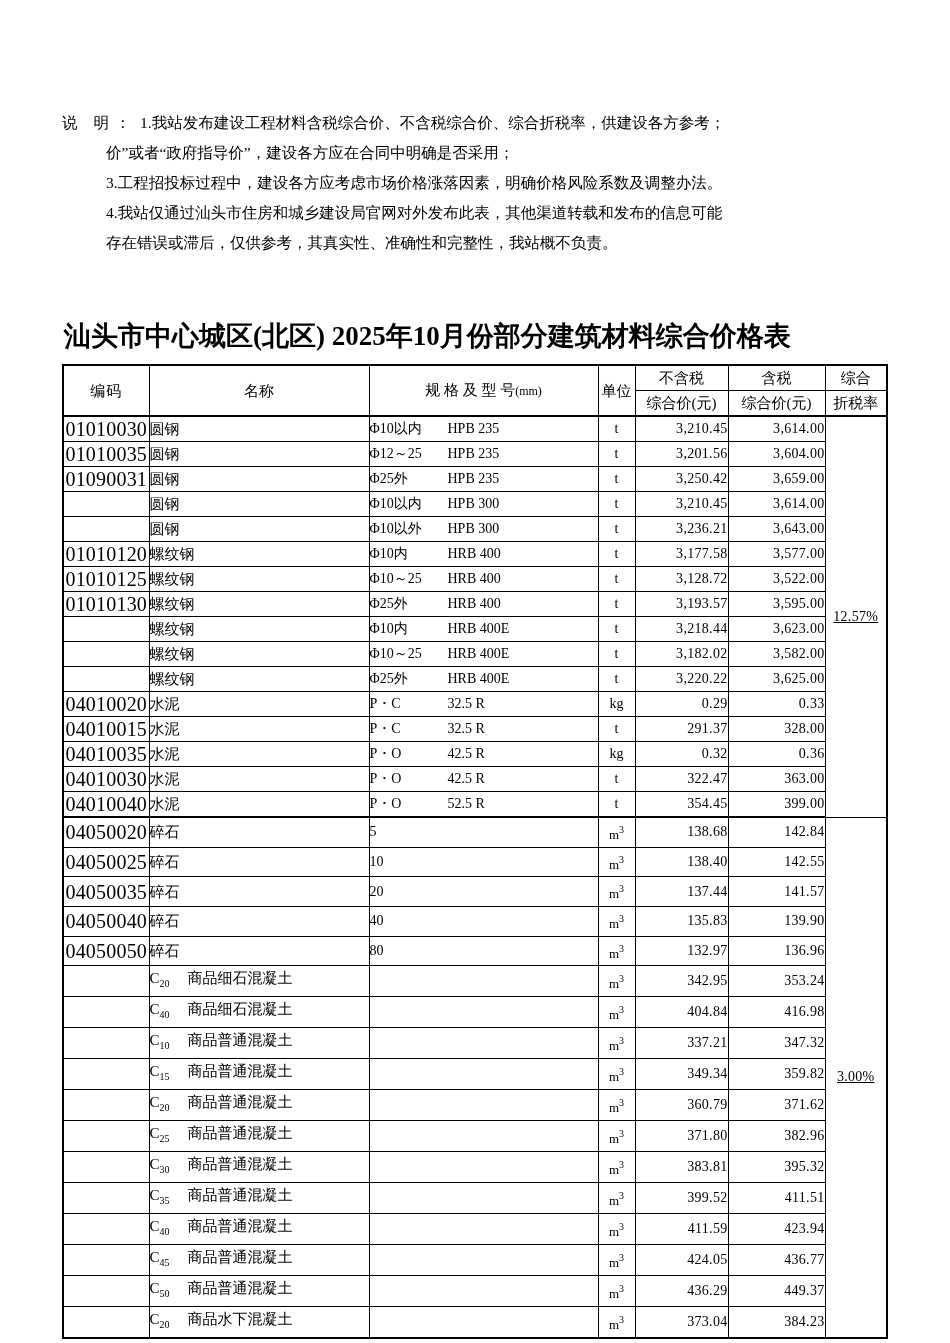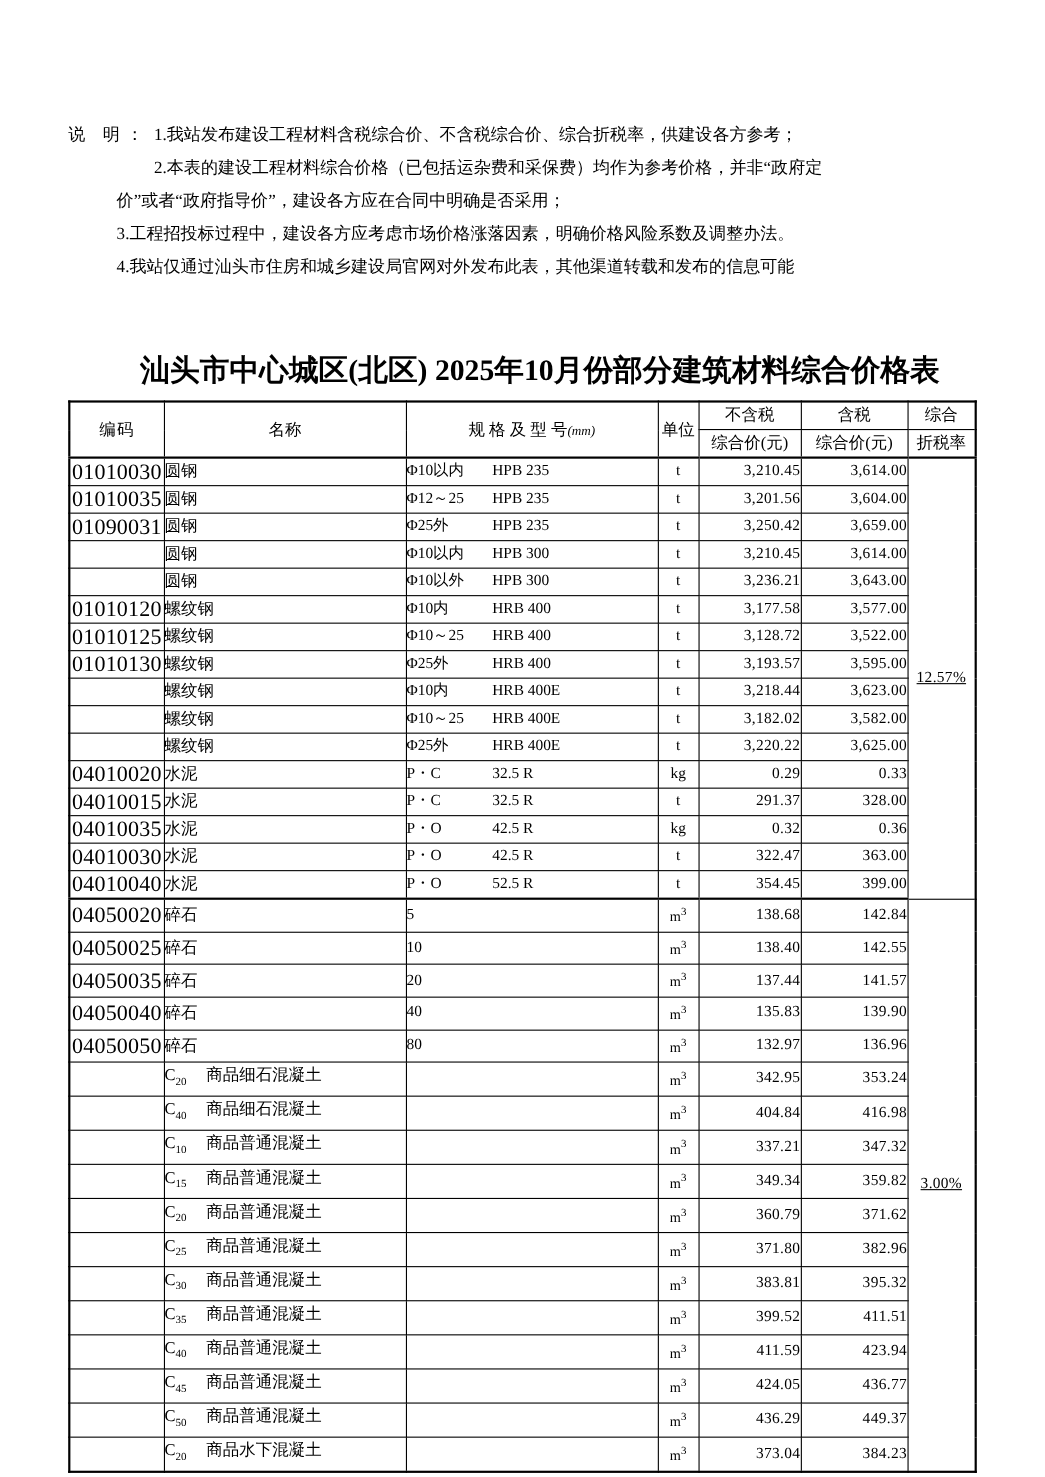"2.本表的建设工程材料综合价格（已包括运杂费和采保费）均作为参考价格，并非“政府" div.note-row { html: <div> <div></div> <div>2.本表的建设工程材料综合价格（已包括运杂费和采保费）均作为参考价格，并非“政府定</div> </div> -> none }
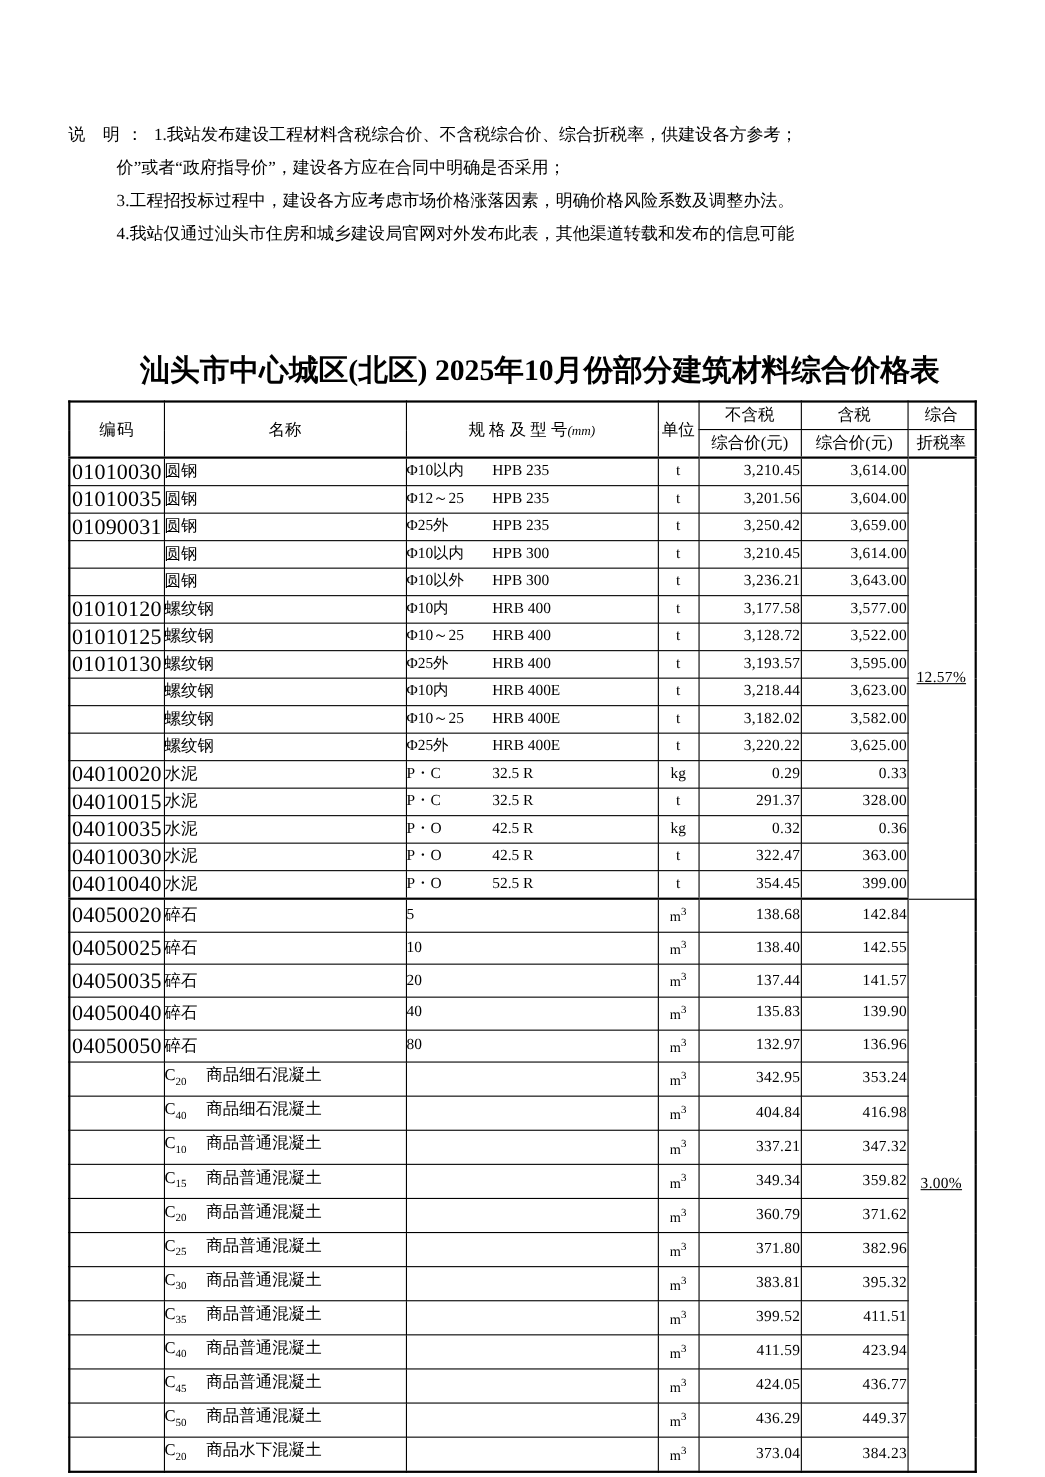"存在错误或滞后，仅供参考，其真实性、准确性和完整性，我站概不负责。" div.note-cont { html: none -> <div>存在错误或滞后，仅供参考，其真实性、准确性和完整性，我站概不负责。</div> }
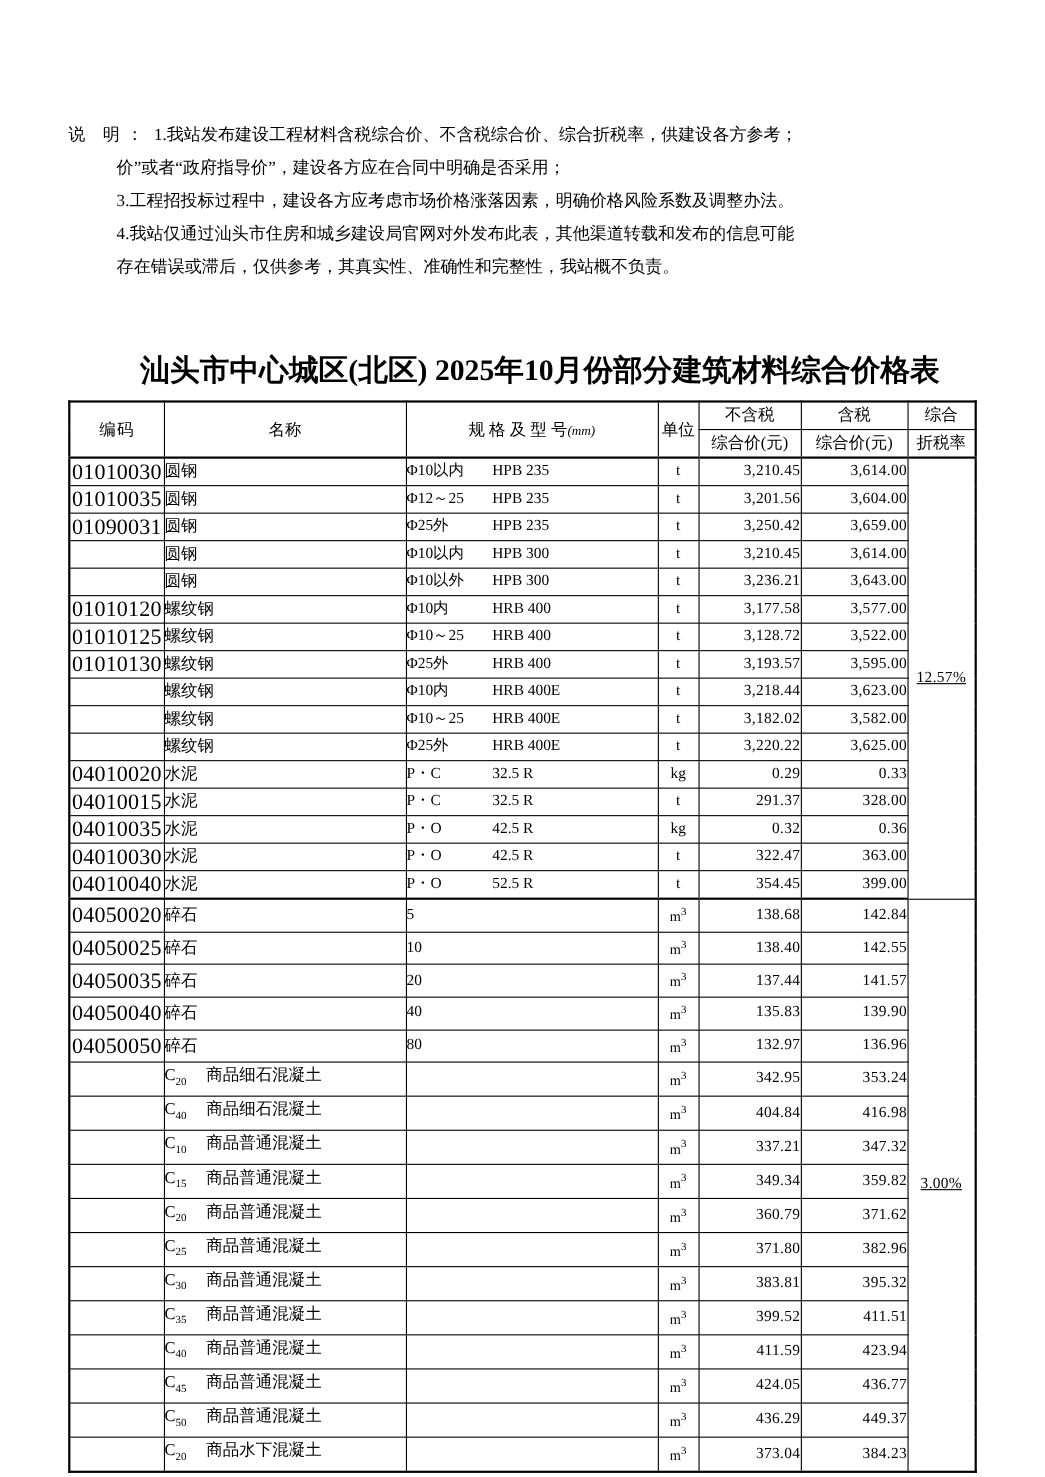"汕头市中心城区(北区) 2025年10月份部分建筑材料综合价格表" .doc-title { left: 78px -> 64px; text-align: center -> left }
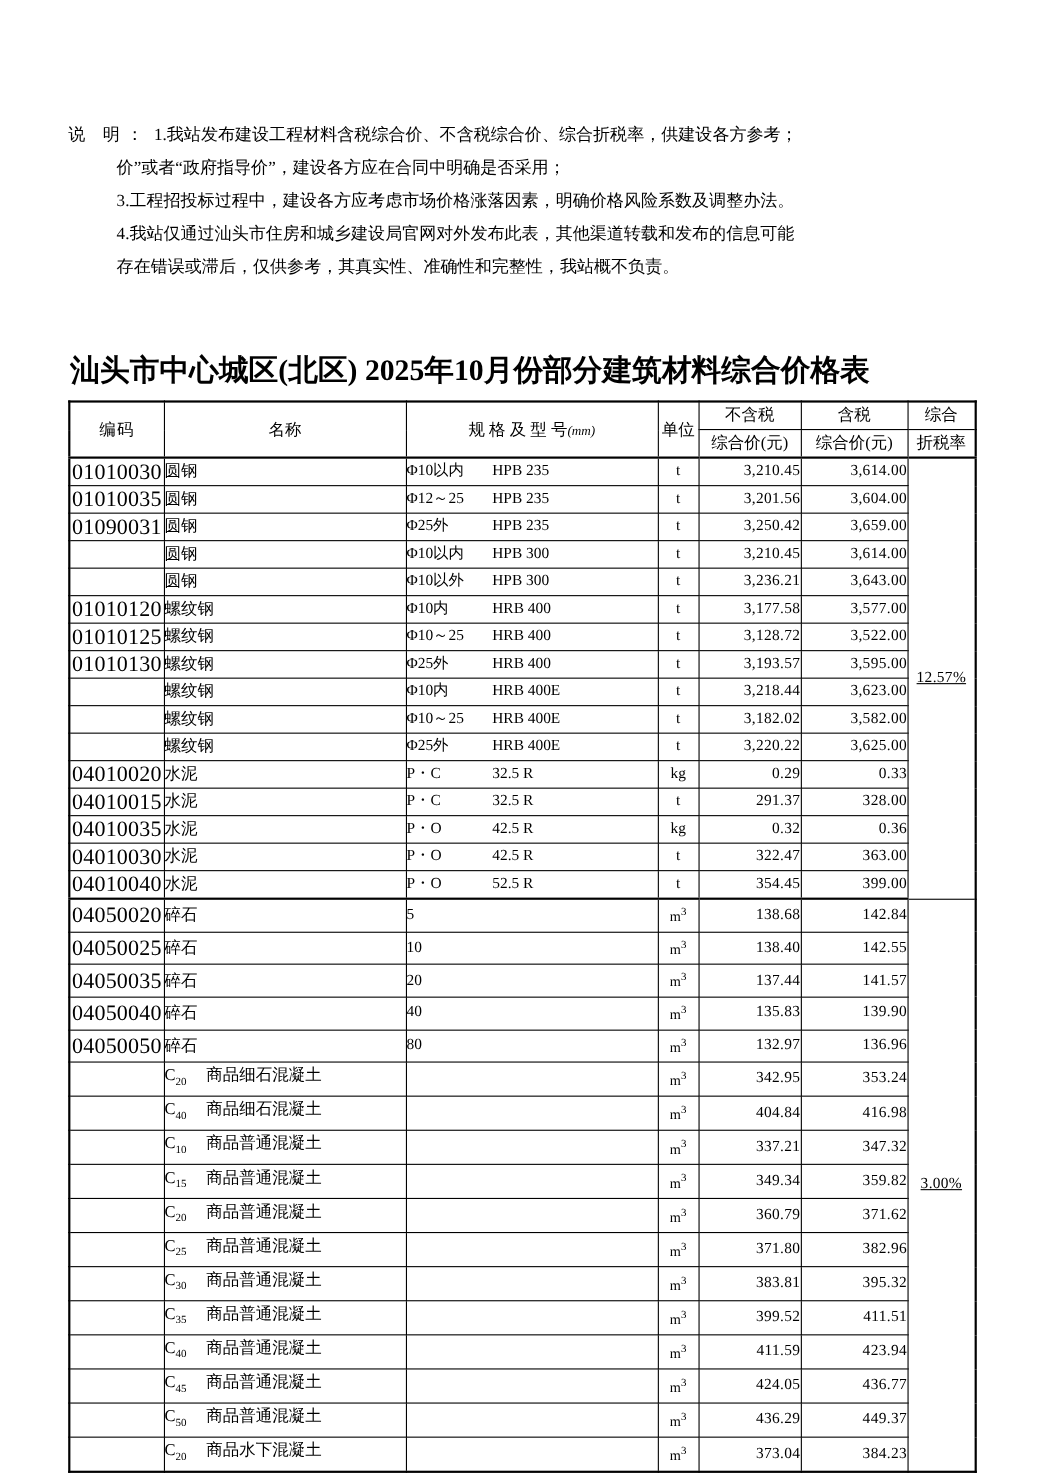"(mm)" .hdr-mm { font-style: italic -> none }
